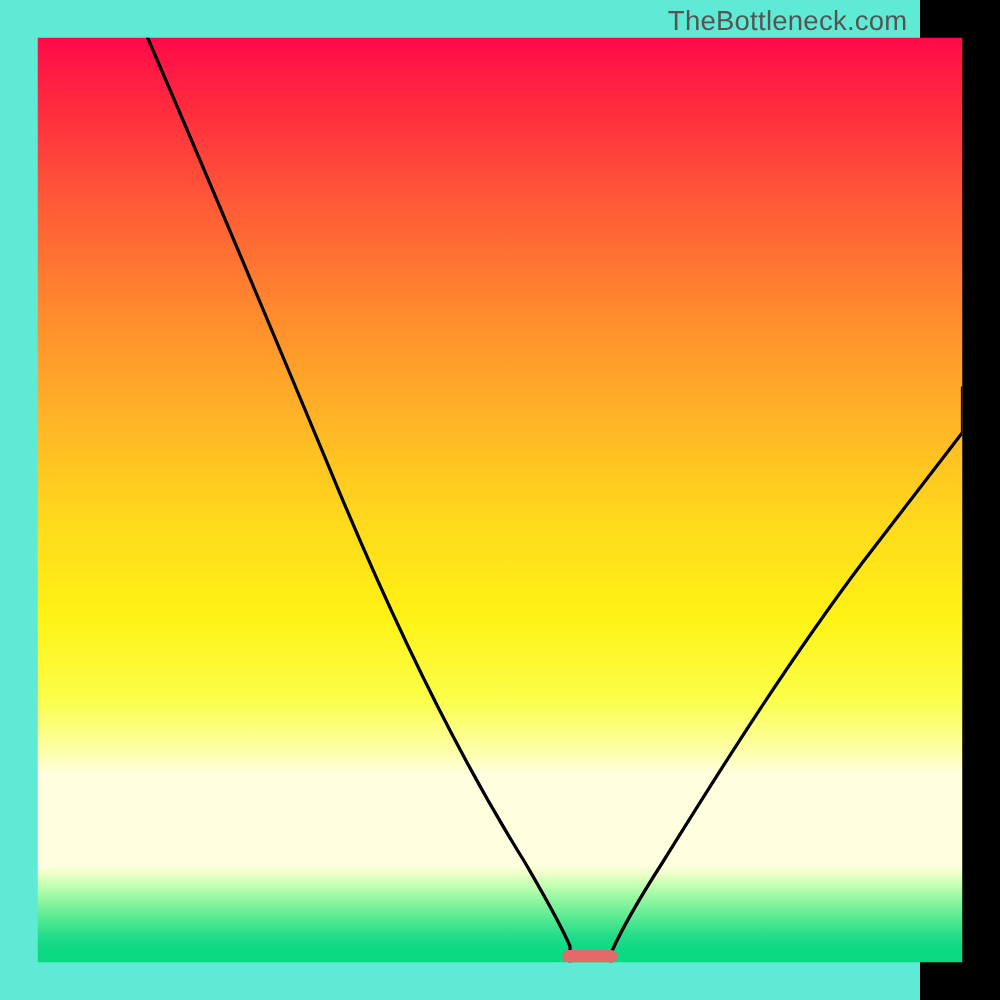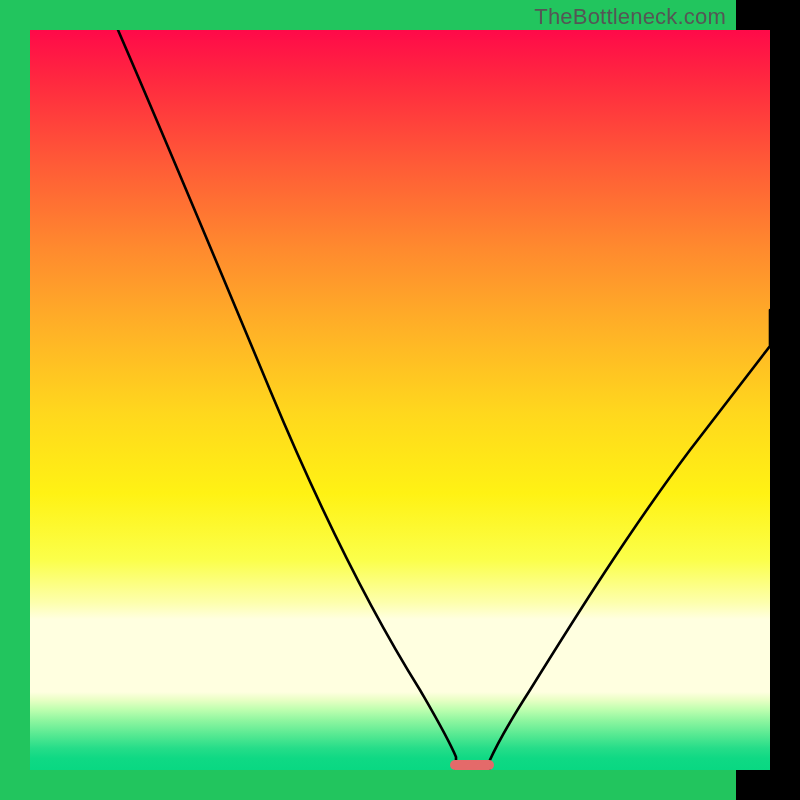"TheBottleneck.com" .frame { background: #22c55e -> #5eead4 }
